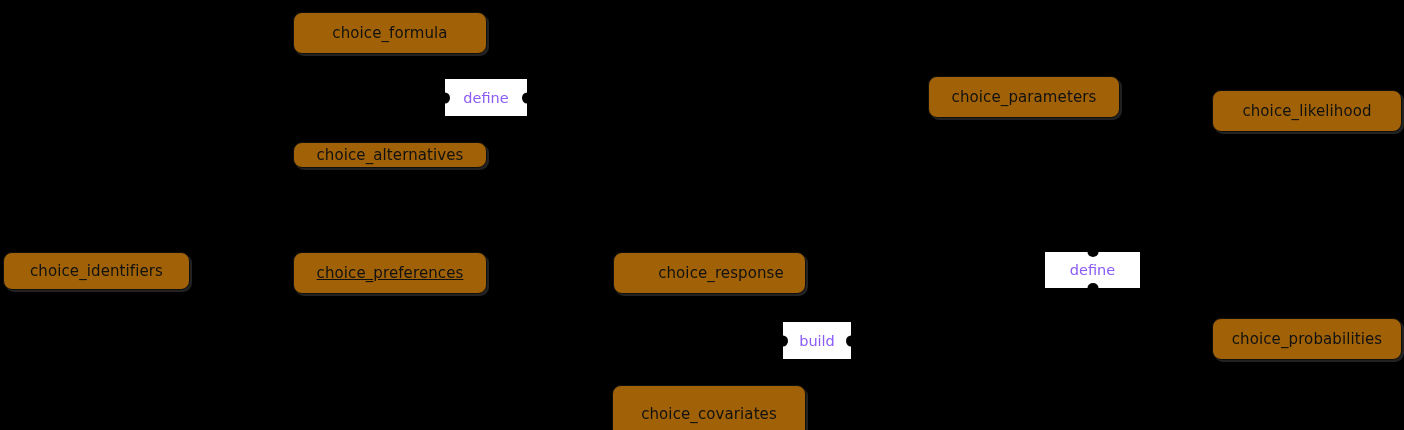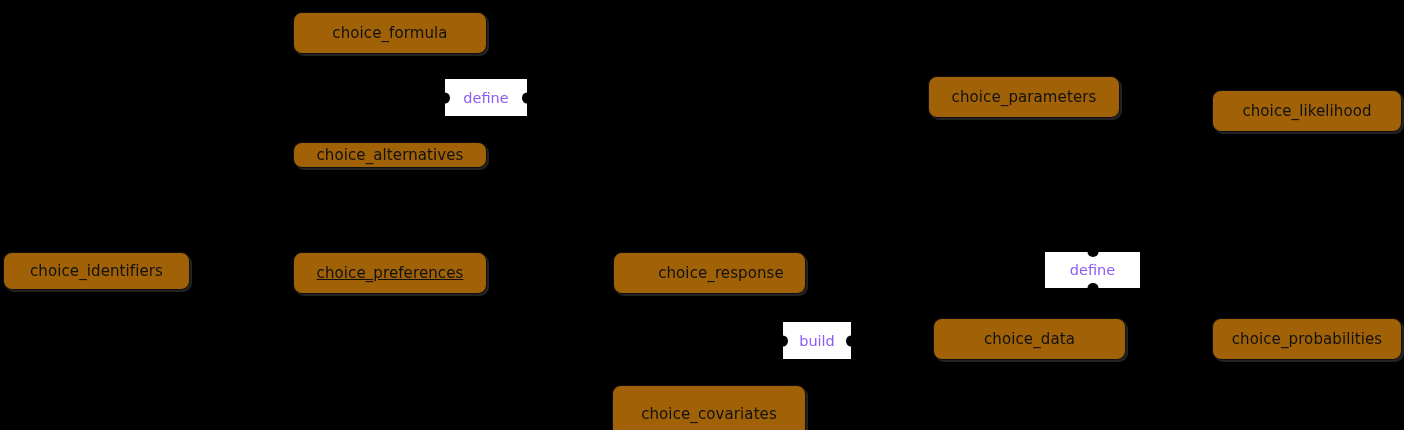"choice_data" div.node { html: <div> <span>choice_data</span> </div> -> none }
